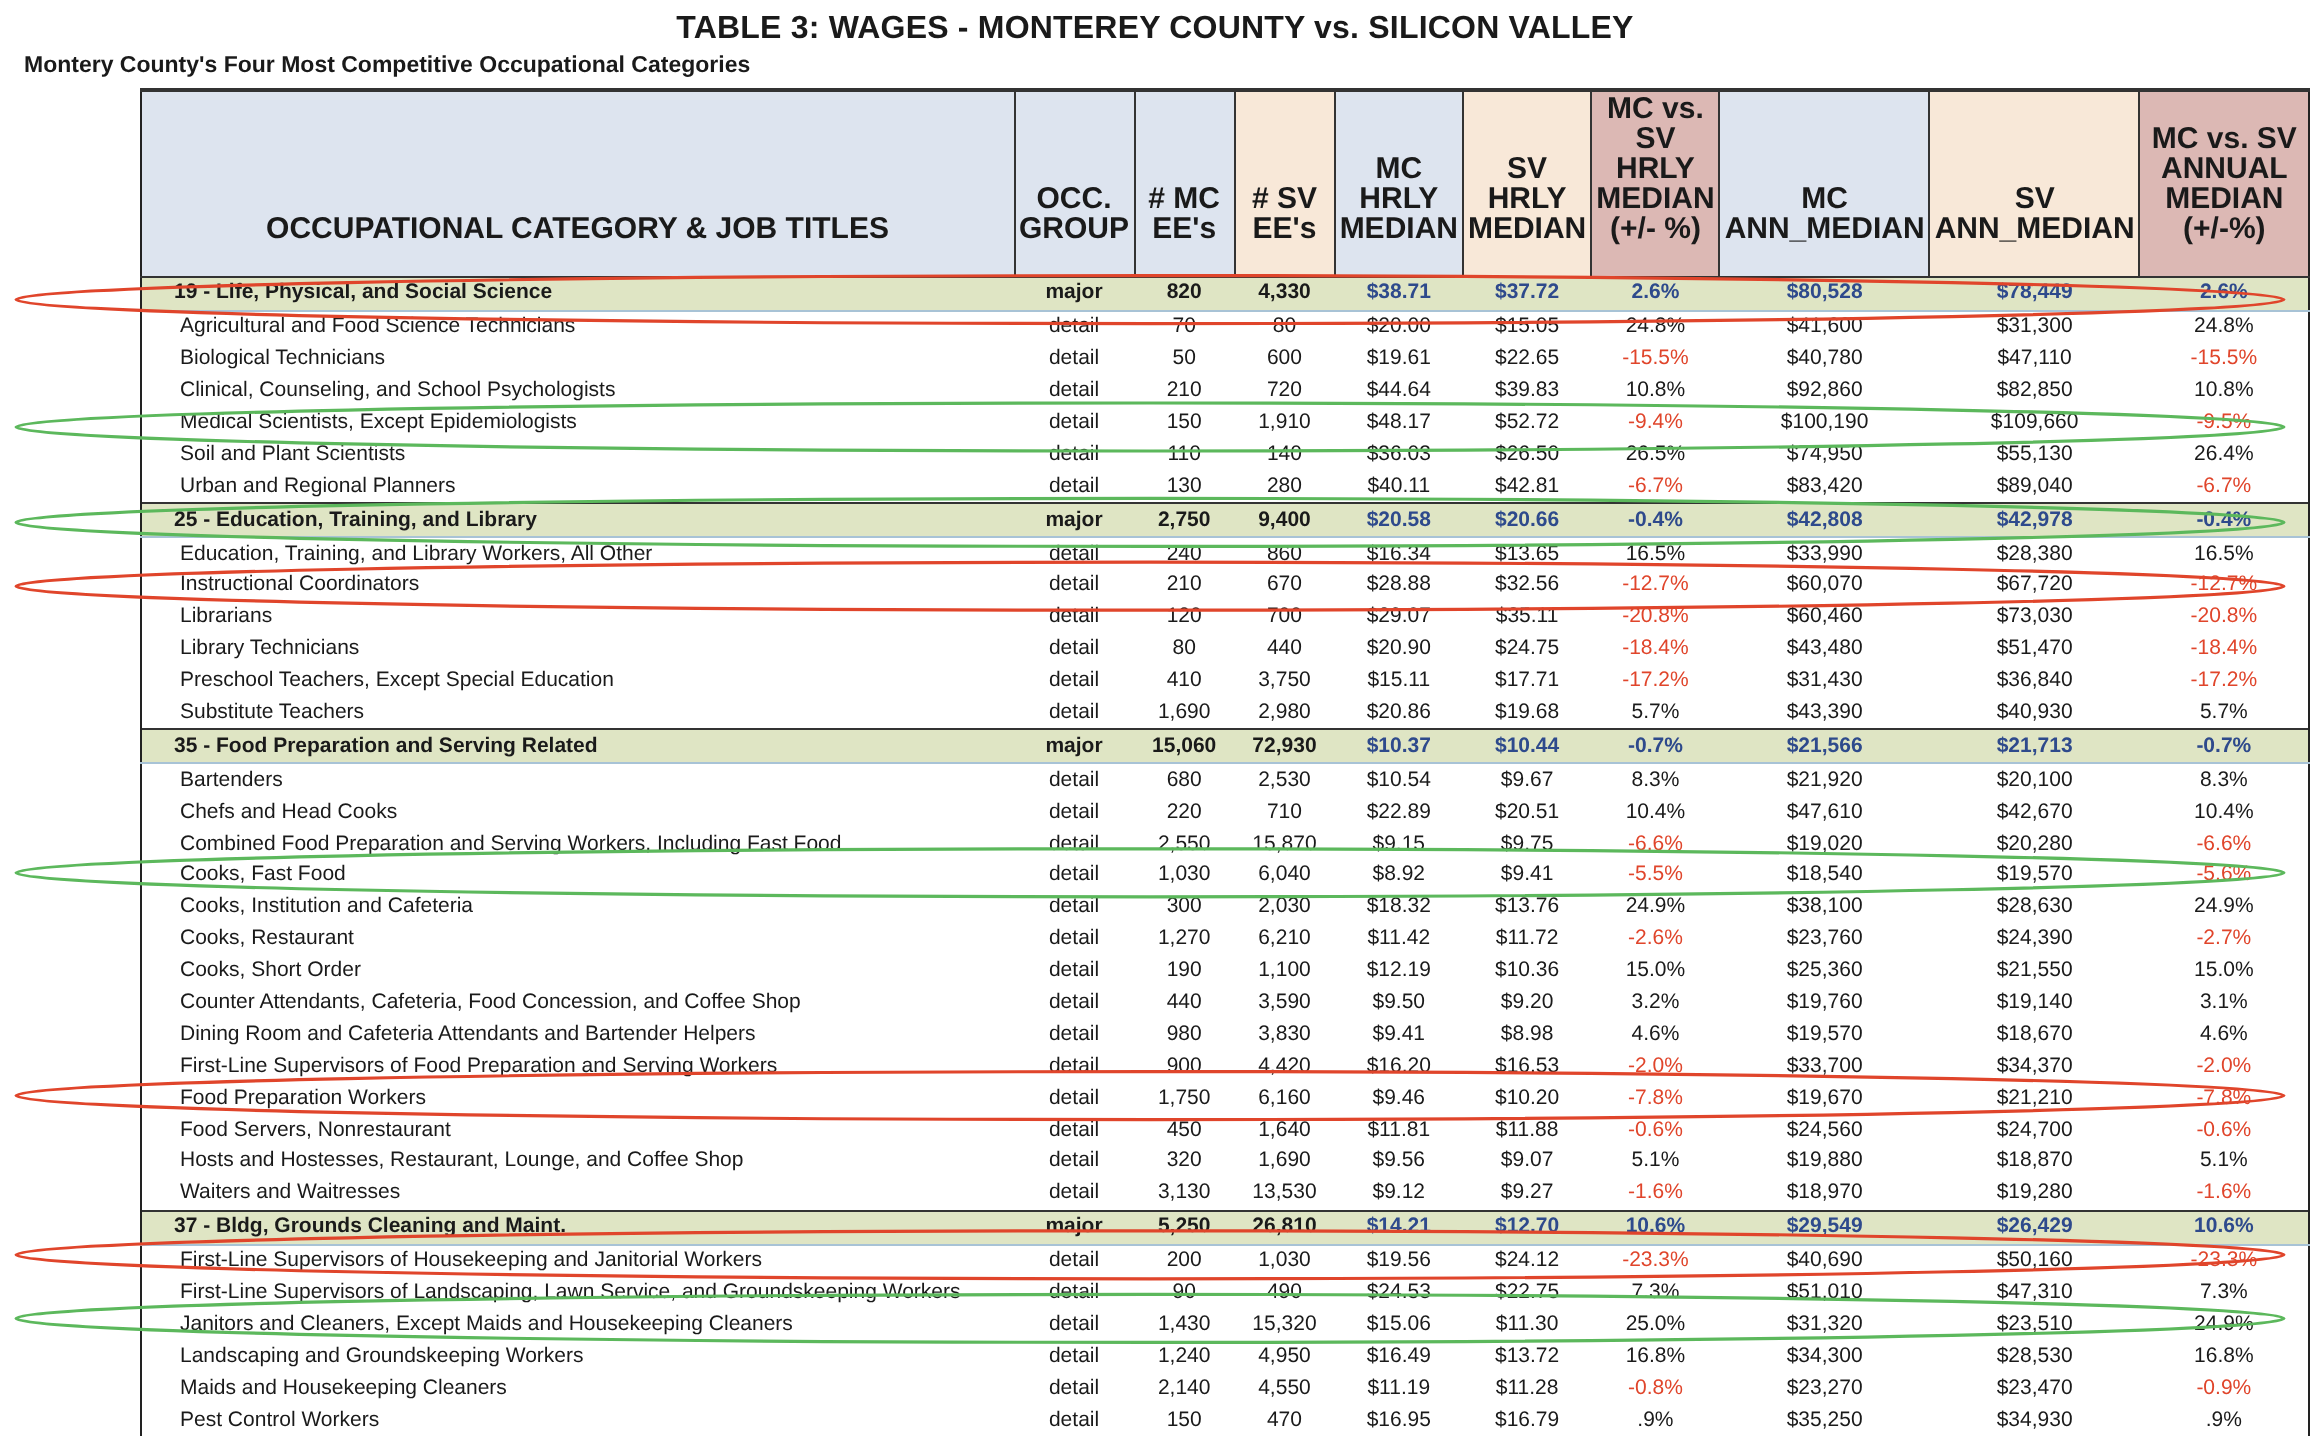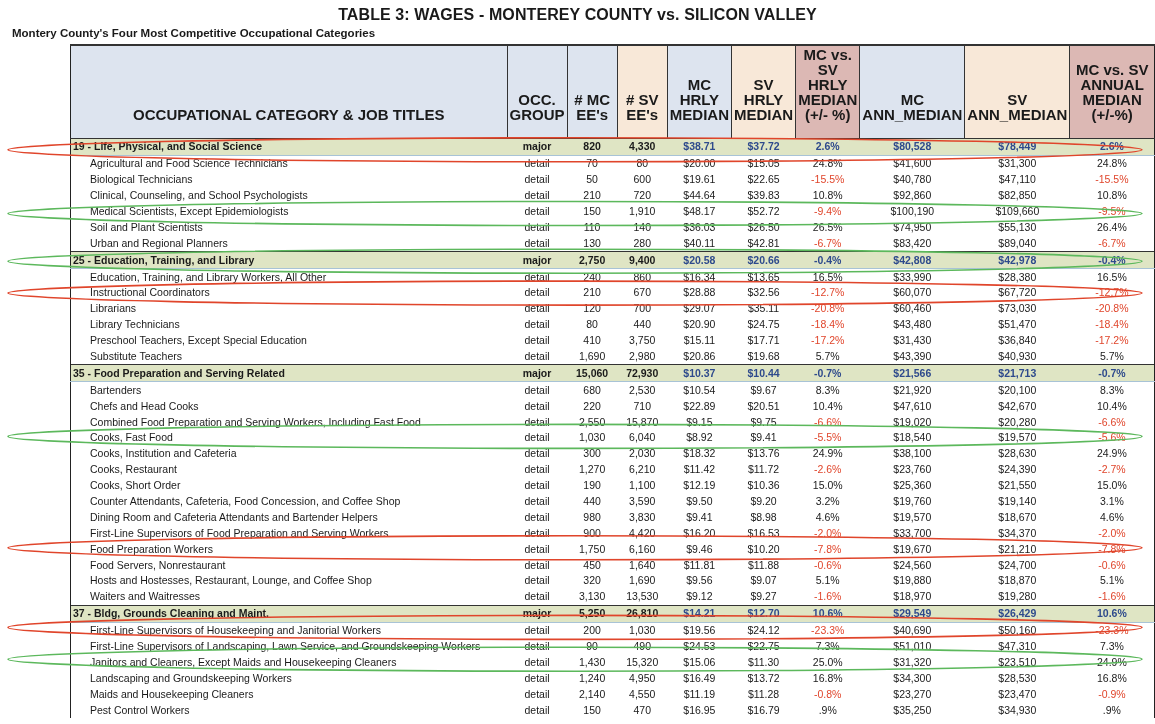"19 - Life, Physical, and" tr.major td.name { padding-left: 2px -> 16px }
